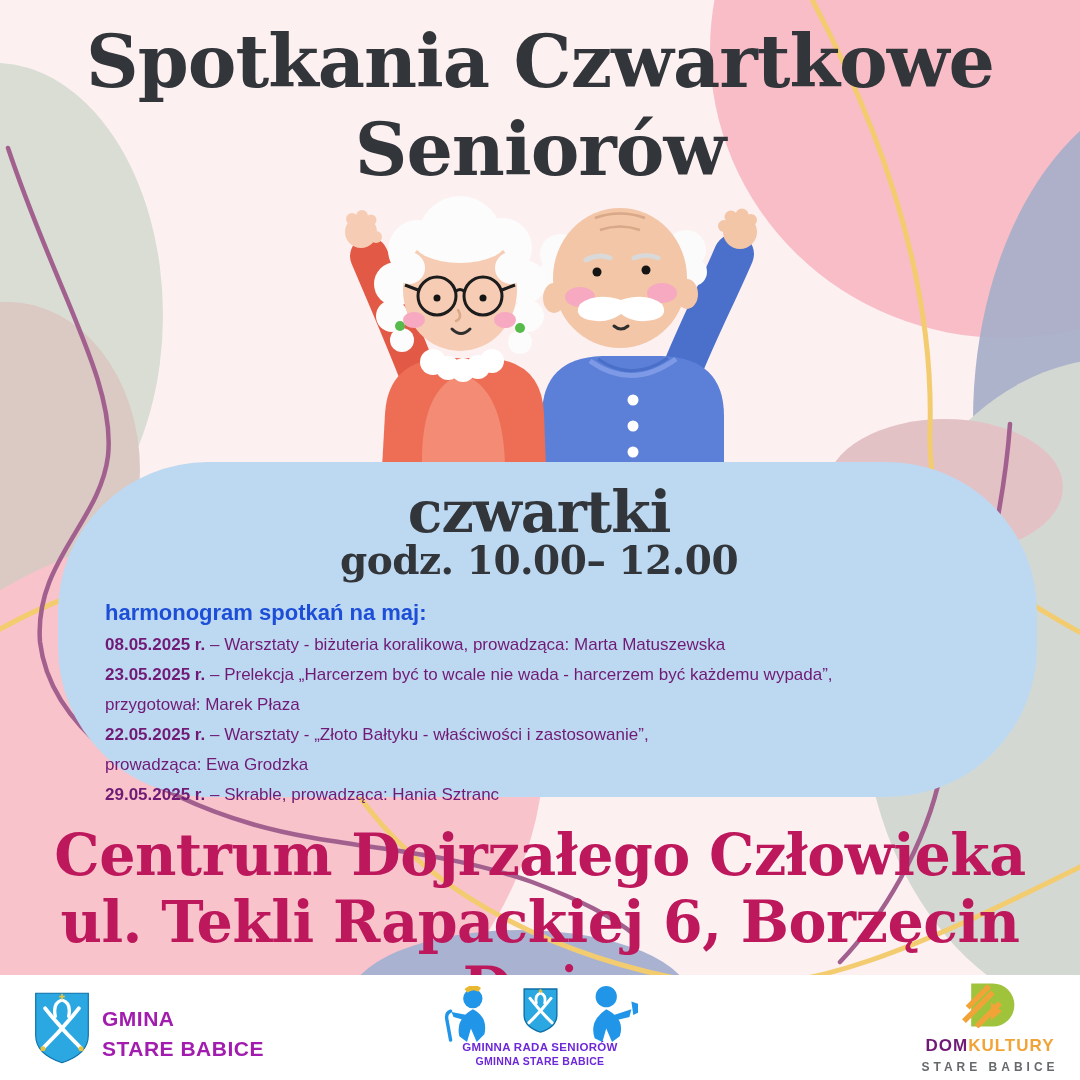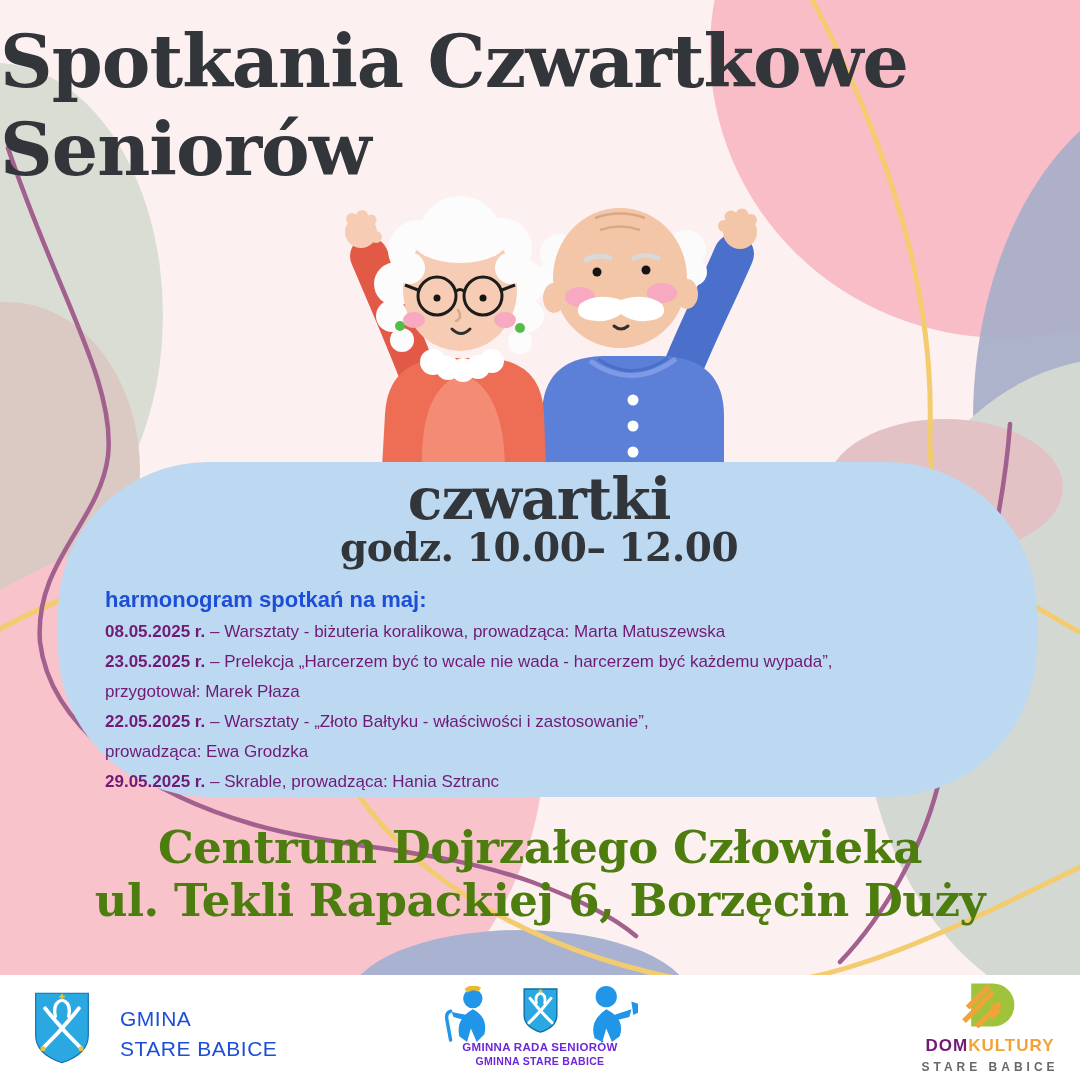"Spotkania Czwartkowe" .title-block { text-align: none -> center }
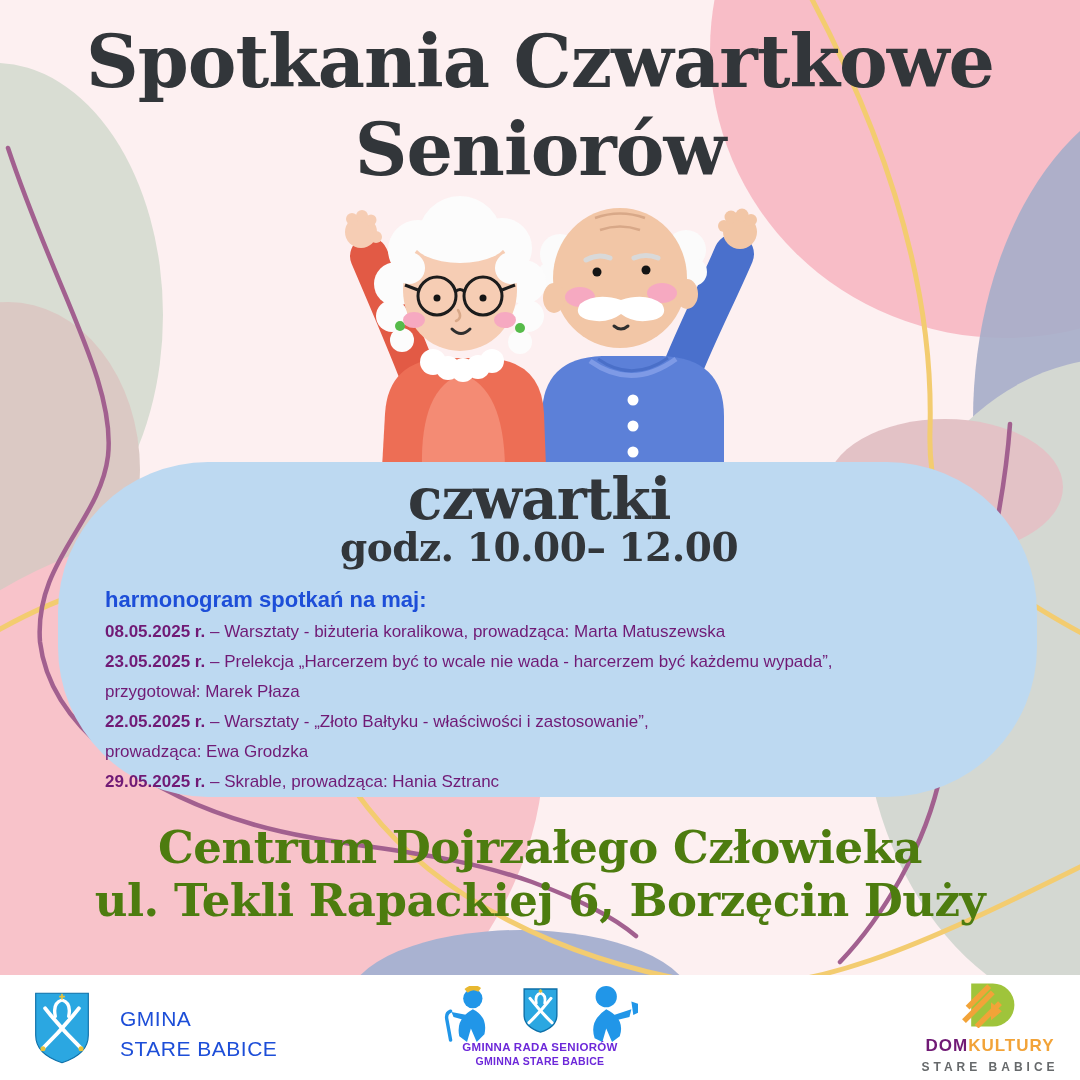"czwartki" .card { padding: 8px 24px 0 47px -> 21px 24px 0 47px }
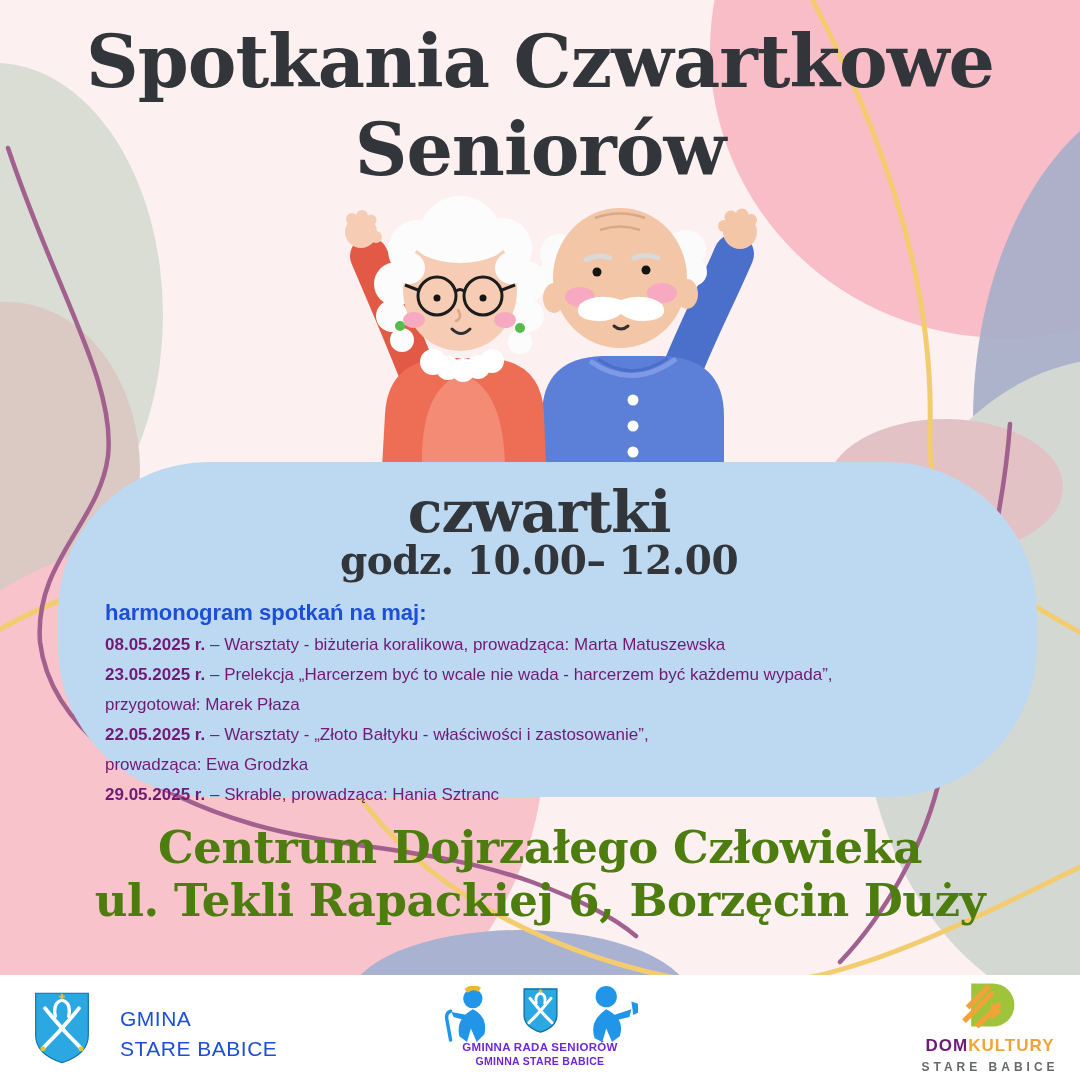"Centrum Dojrzałego Człowieka" .venue { color: #4d7c0f -> #be185d; font-size: 45px -> 57px }
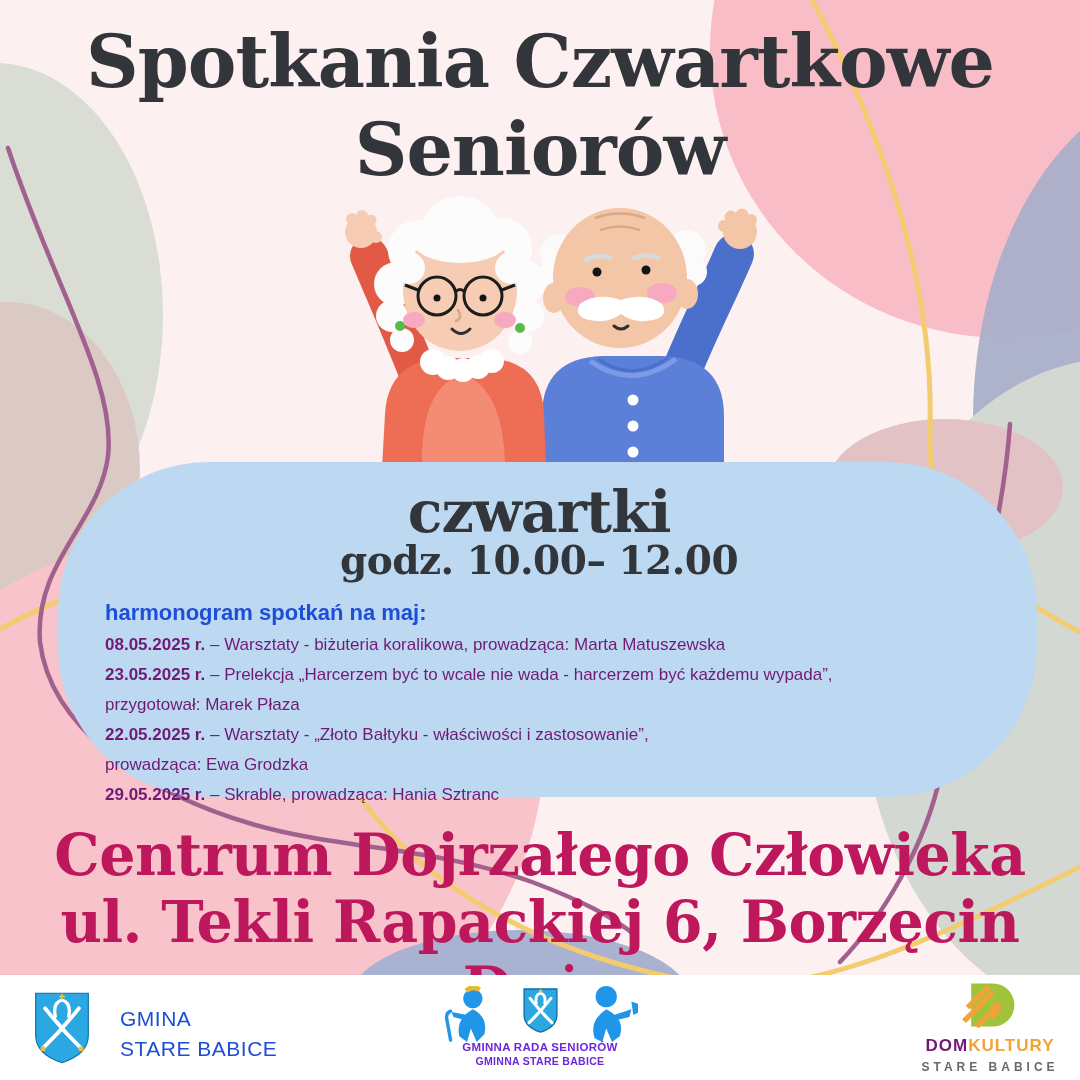"GMINA" .gmina-text { color: #1d4ed8 -> #a21caf; font-weight: 400 -> 700; left: 120px -> 102px }
